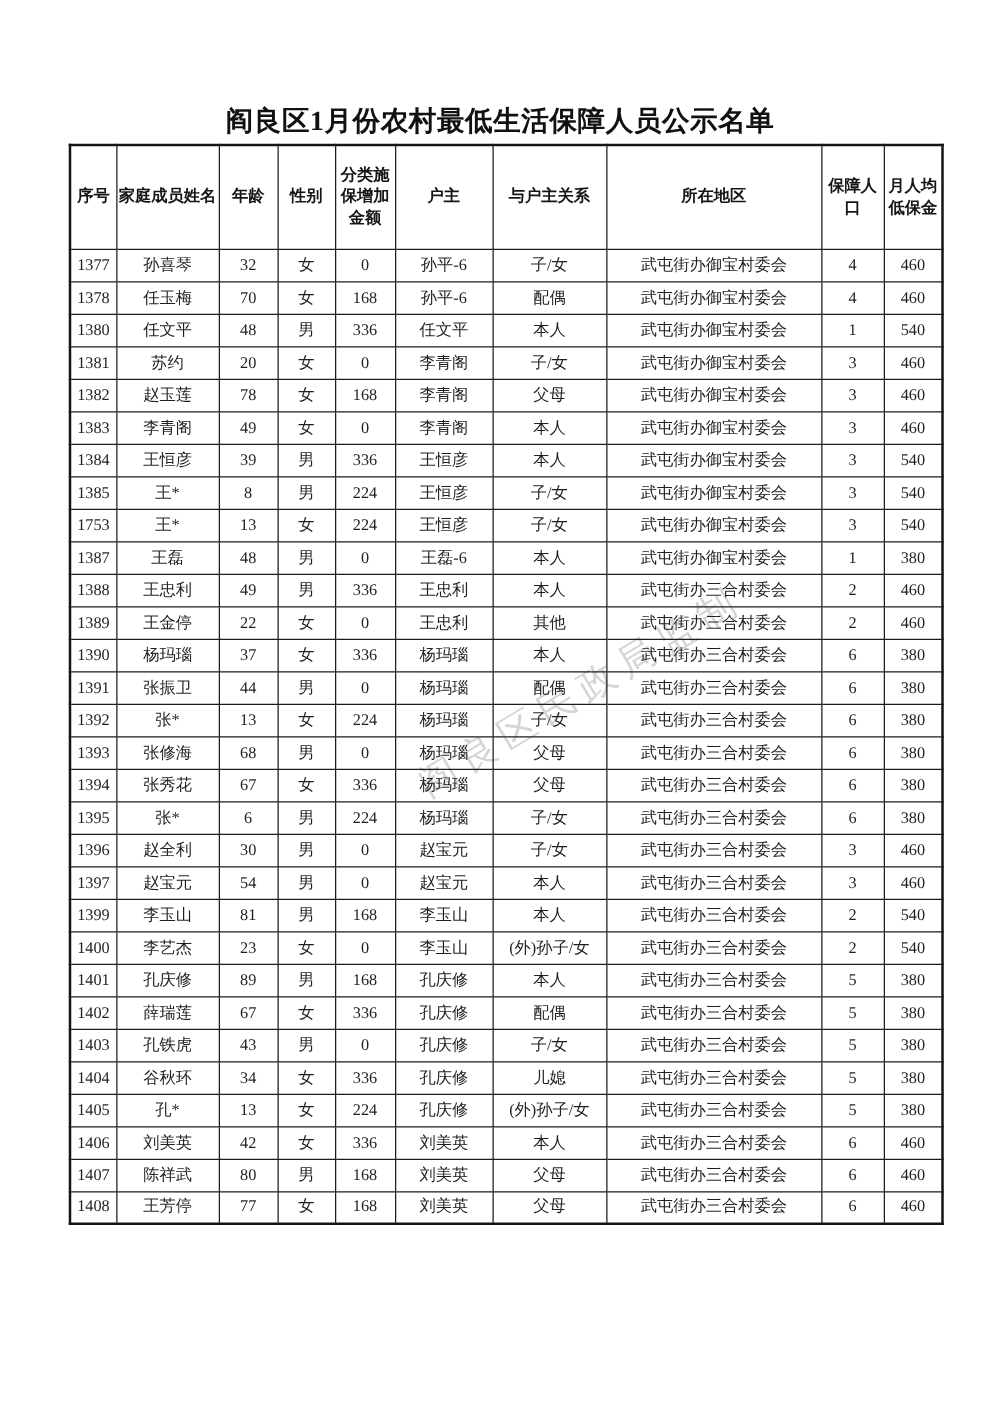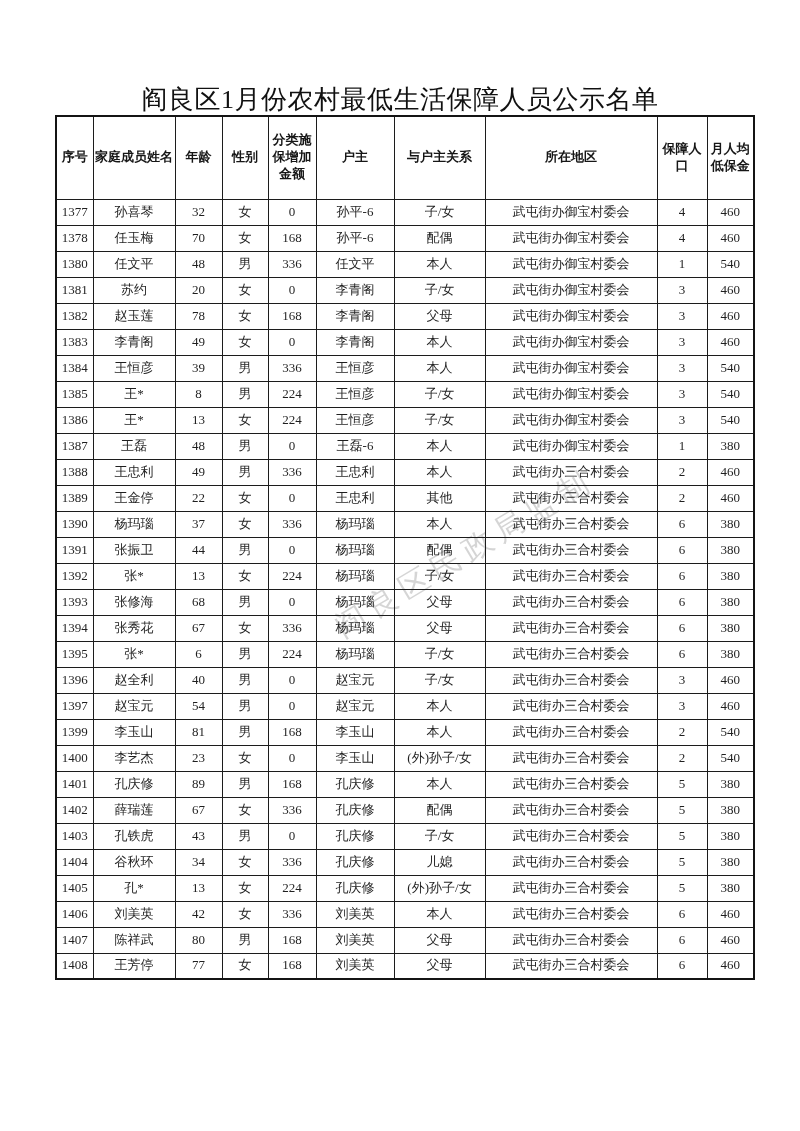"阎良区1月份农村最低生活保障人员公示名单" .doc-title { font-size: 26px -> 22px; font-weight: normal -> bold }
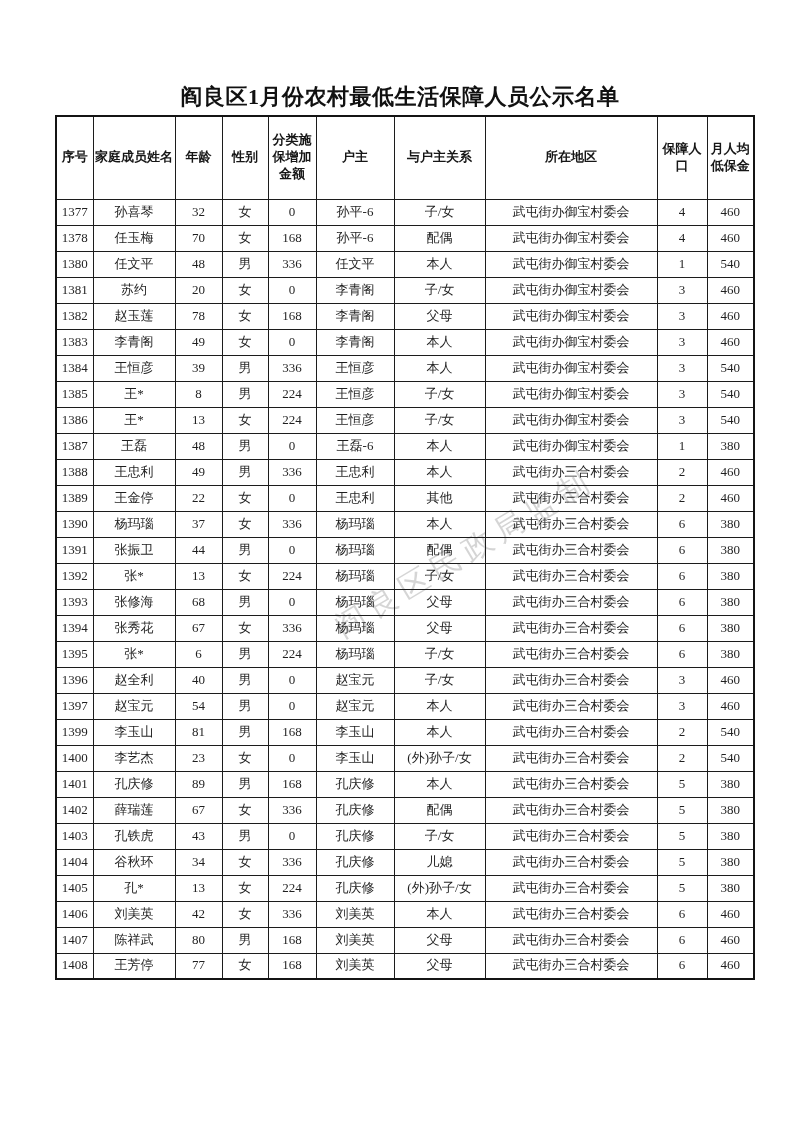"1386" td { text: 1386 -> 1753 }
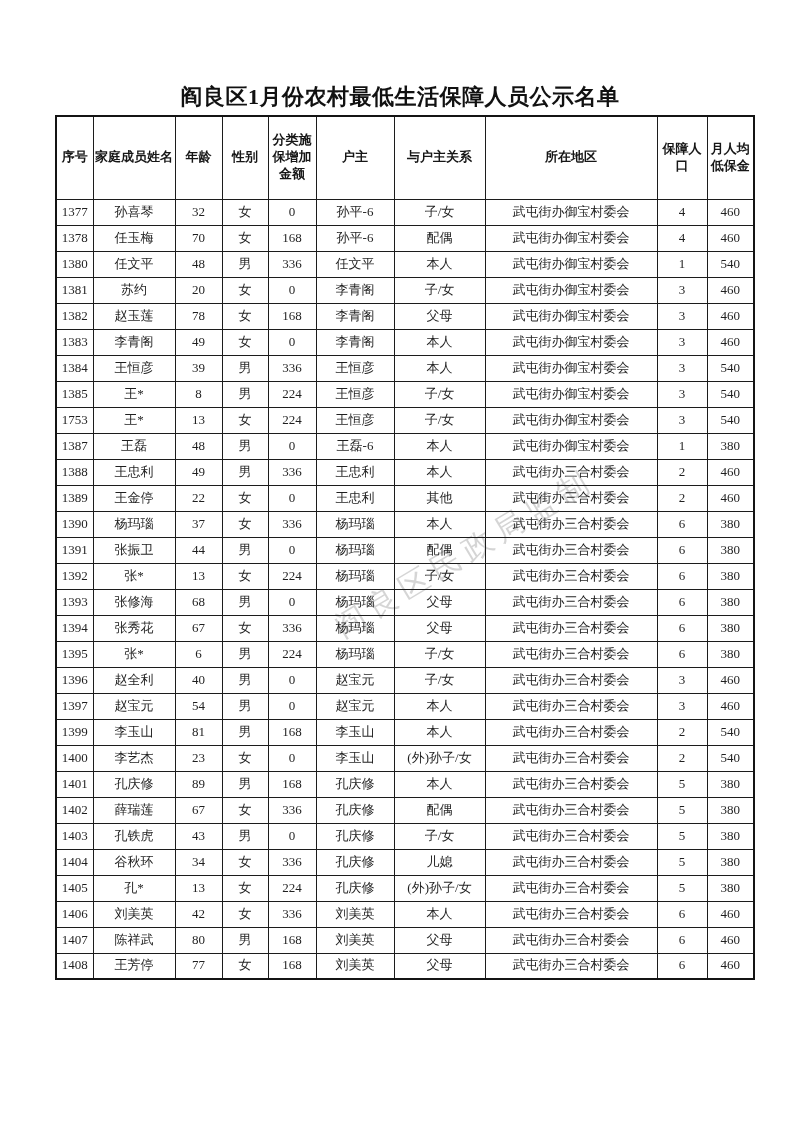"40" td { text: 40 -> 30 }
